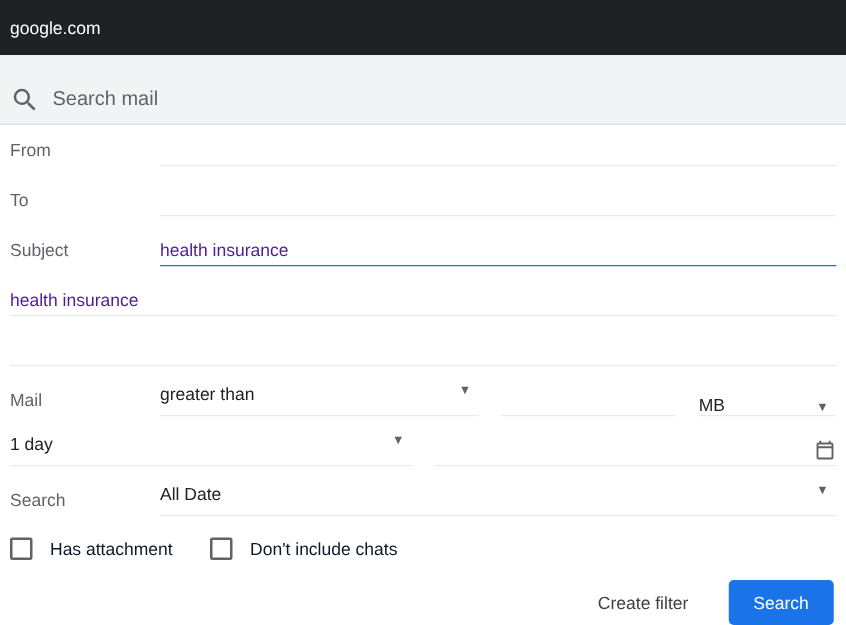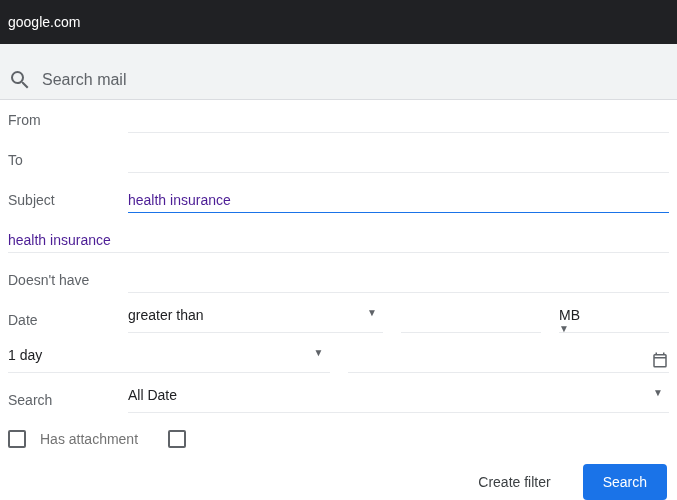"Doesn't have" div.form-label { html: <div>Doesn't have</div> -> none }
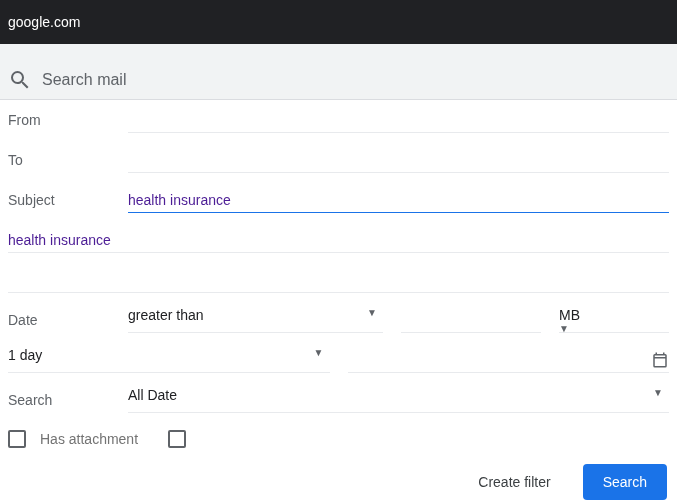"Date" div.form-label { text: Date -> Mail }
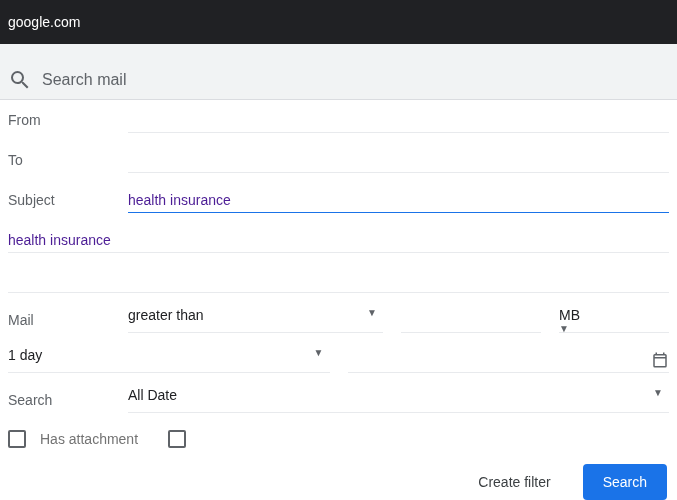"MB" .size-unit { align-items: flex-start -> flex-end; flex-direction: column -> none }
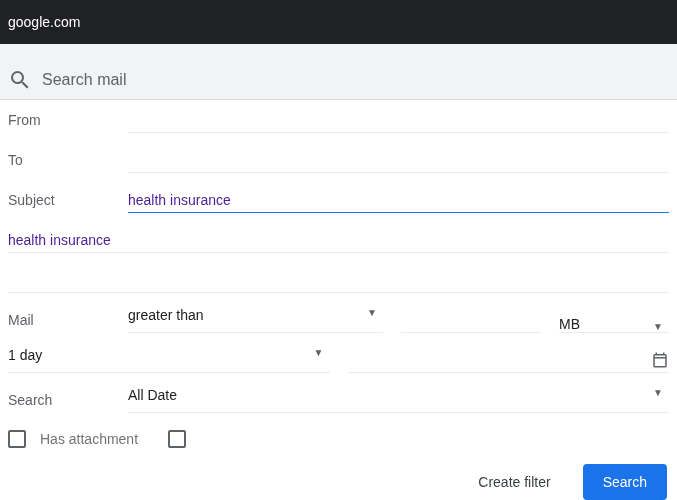"Has attachment" .chk-label { color: #737373 -> #0f172a }
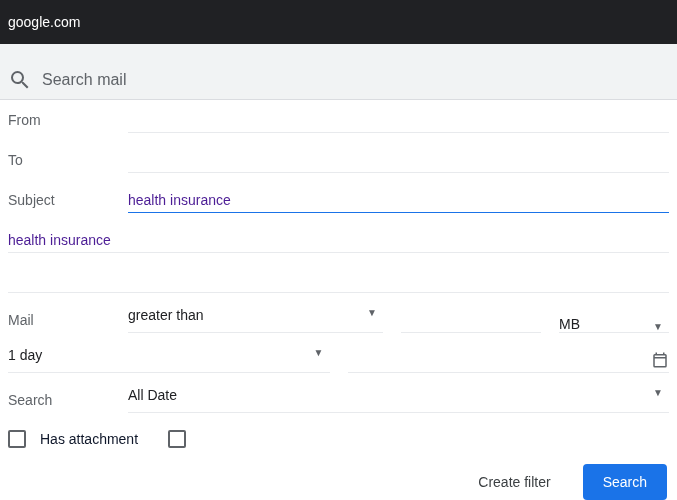"Don't include chats" span.chk-label { html: none -> <span>Don't include chats</span> }
